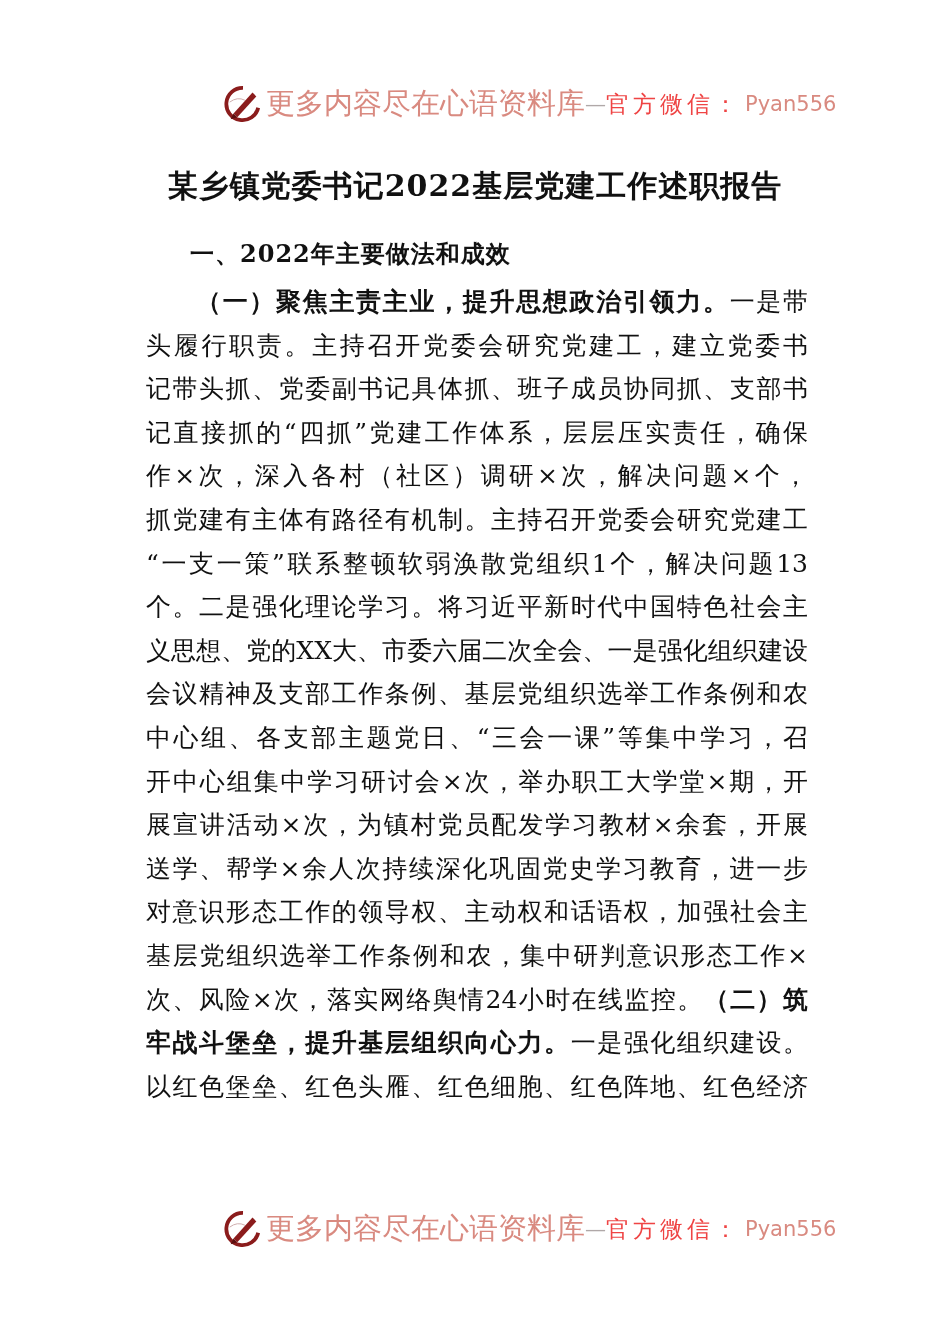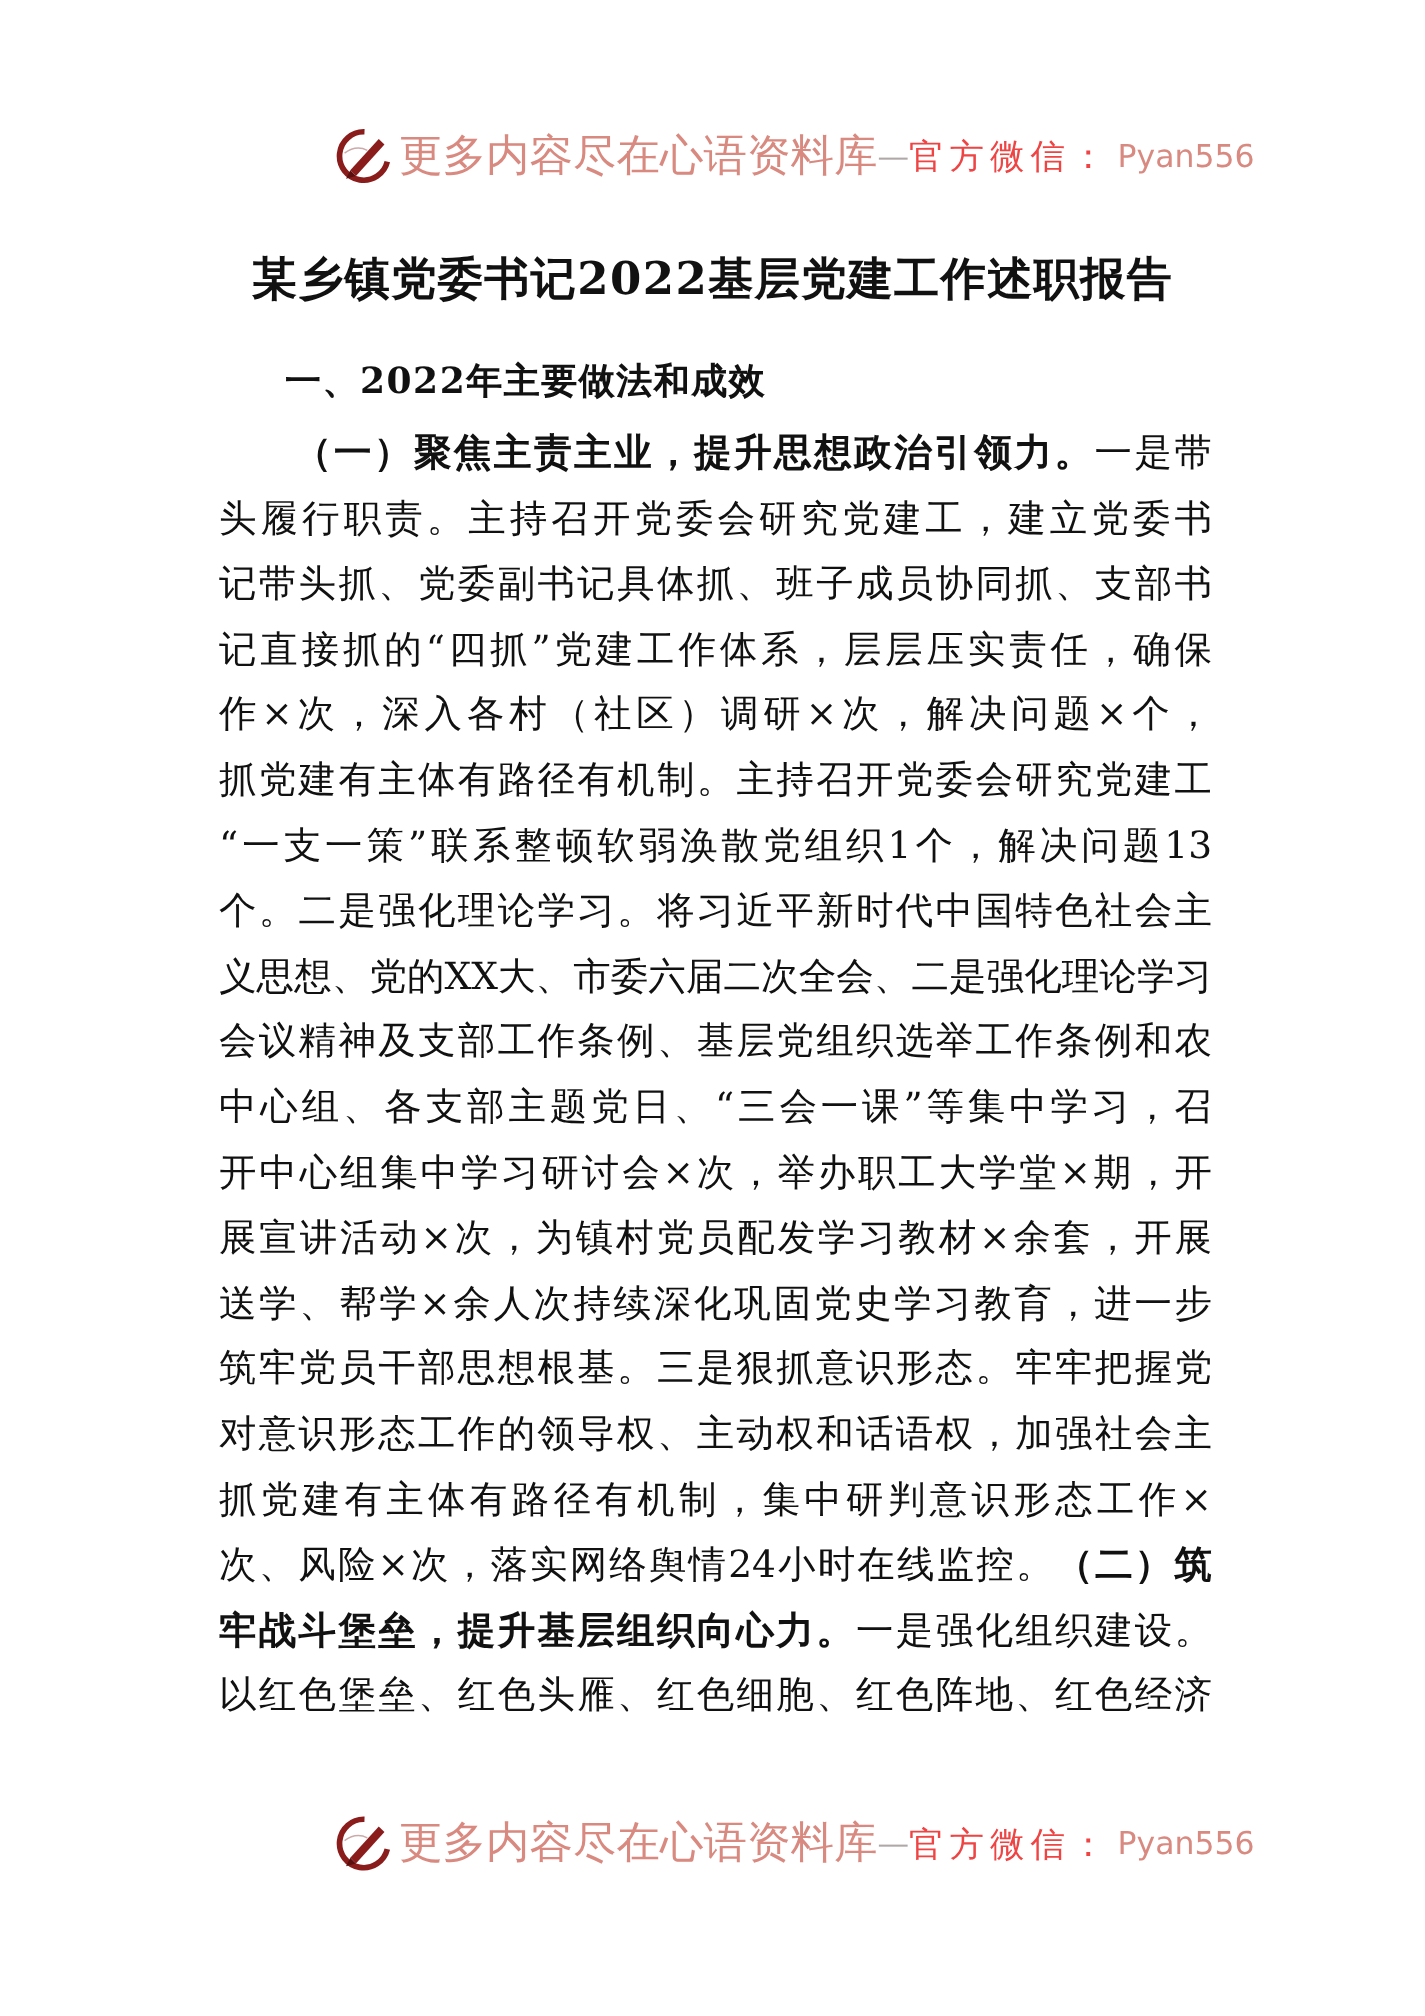"义思想、党的XX大、市委六届二次全会、二是强化理论学习" div.line { text: 二是强化理论学习 -> 一是强化组织建设 }
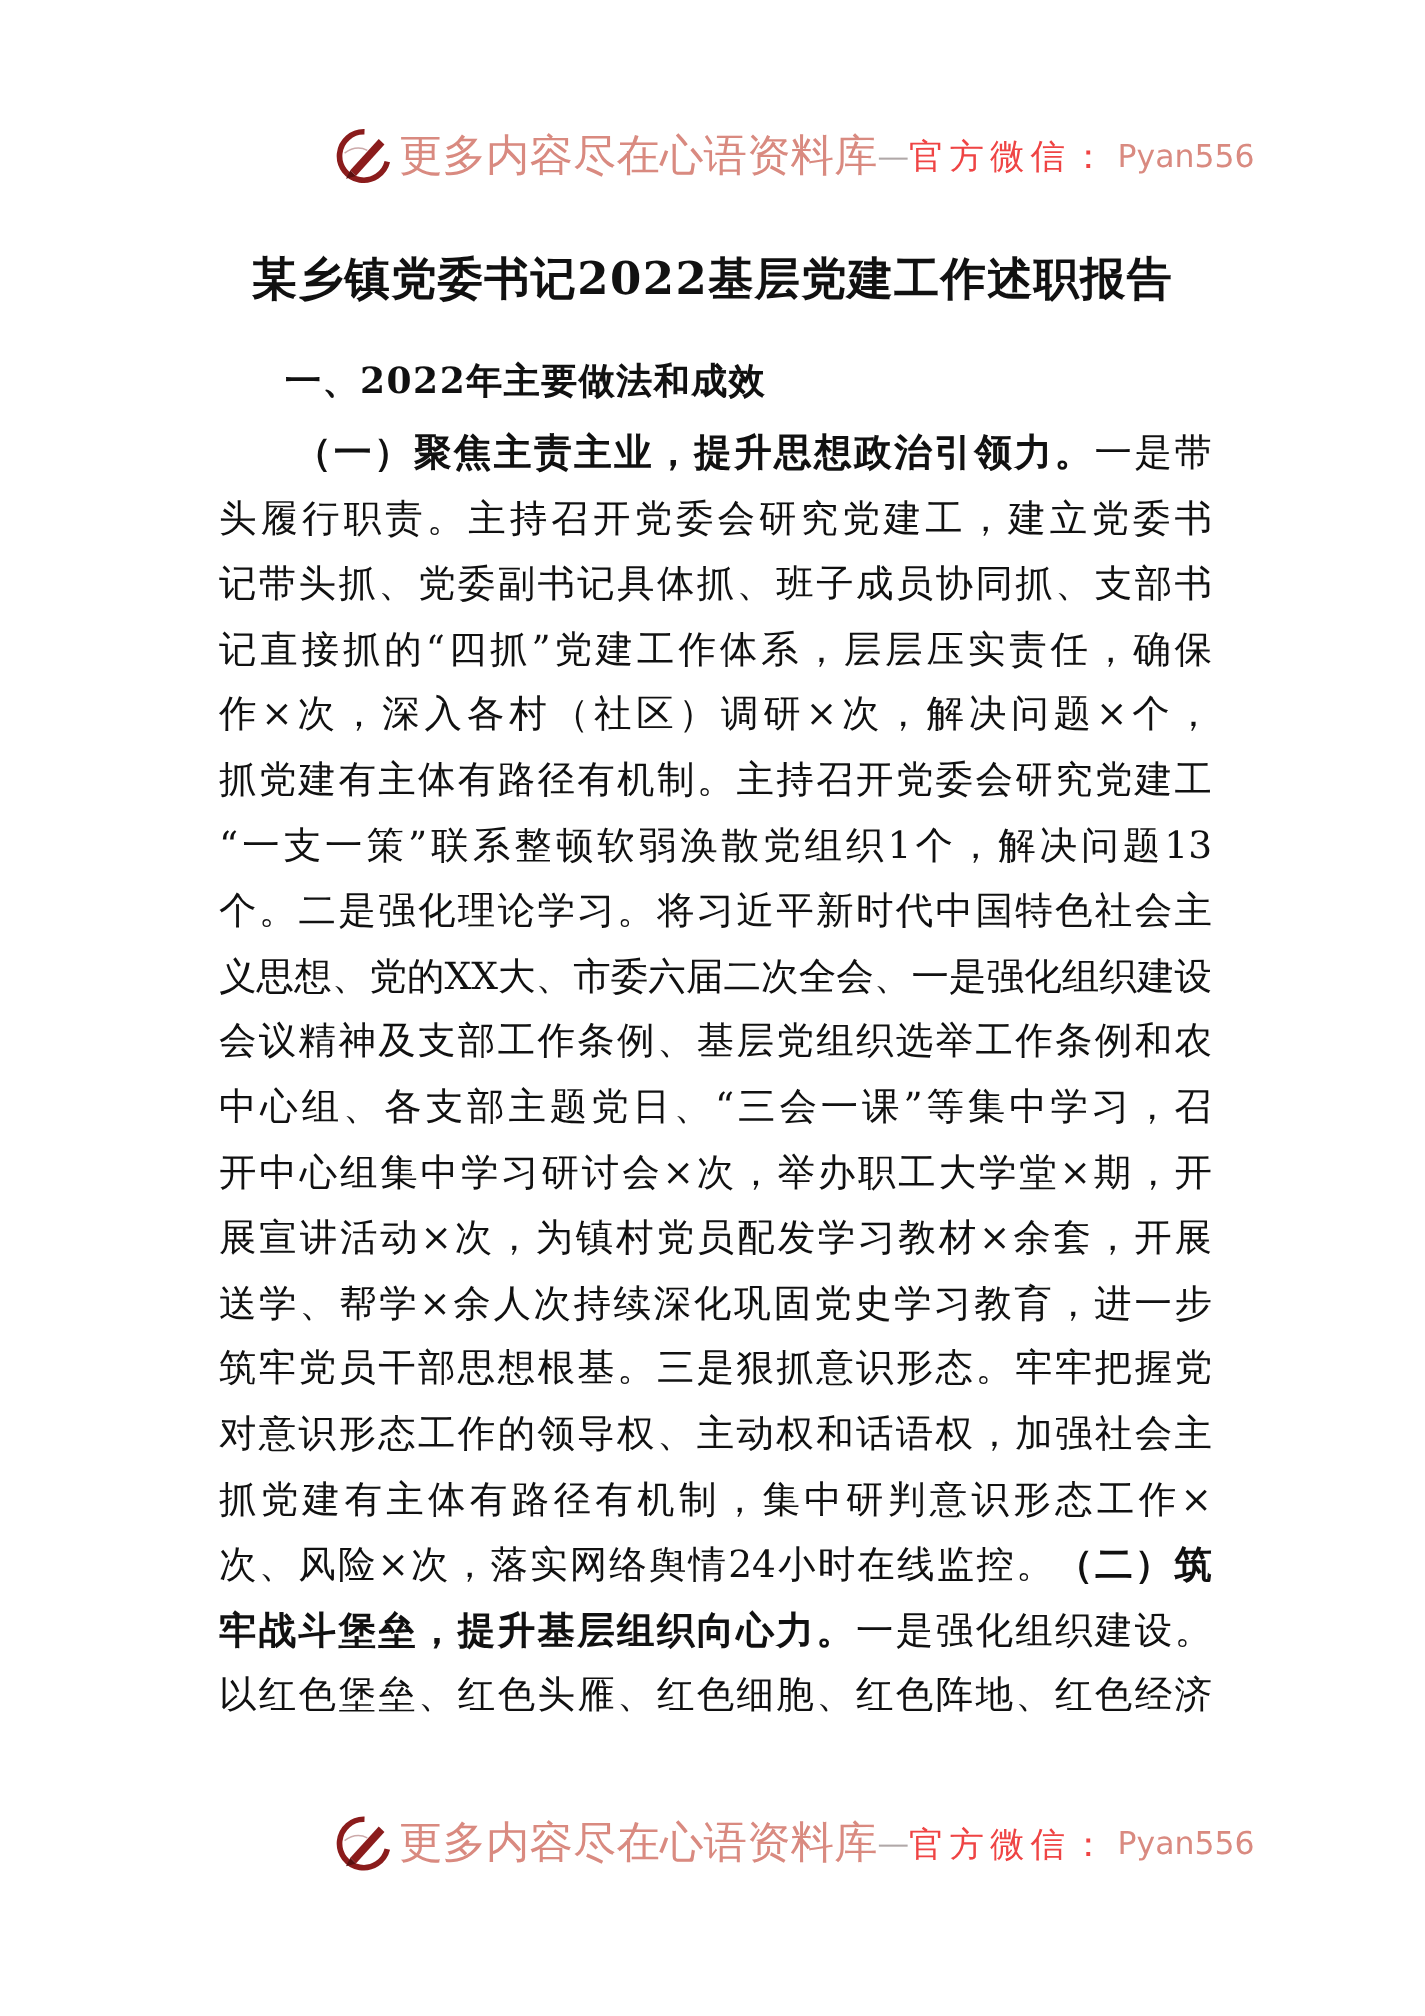"筑牢党员干部思想根基。三是狠抓意识形态。牢牢把握党" div.line { html: <div>筑牢党员干部思想根基。三是狠抓意识形态。牢牢把握党</div> -> none }
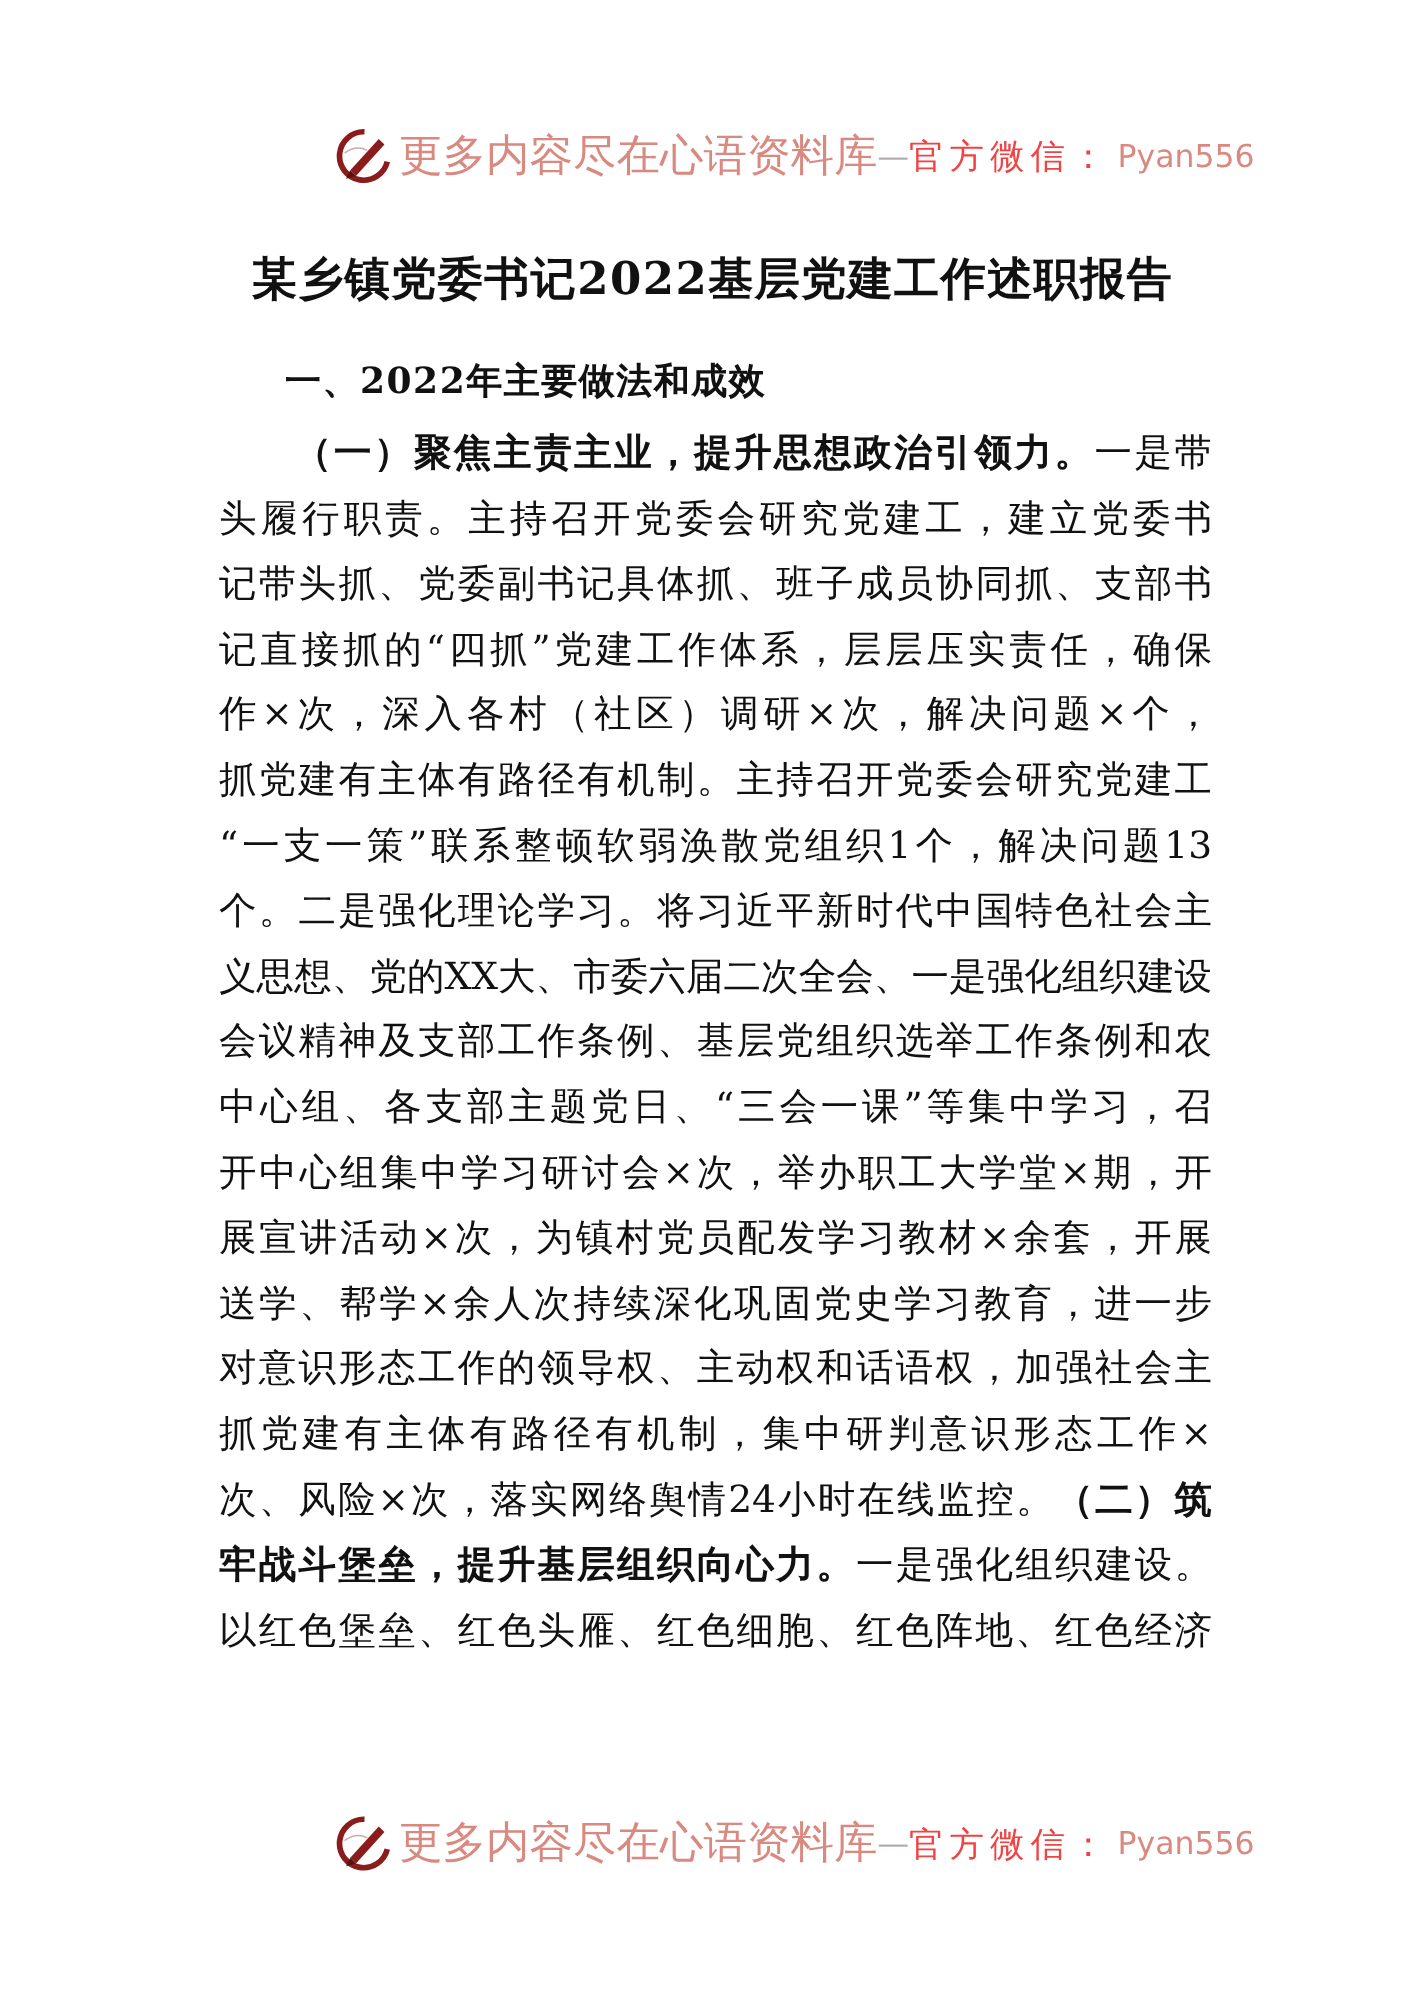"抓党建有主体有路径有机制，集中研判意识形态工作×" div.line { text: 抓党建有主体有路径有机制 -> 基层党组织选举工作条例和农 }
